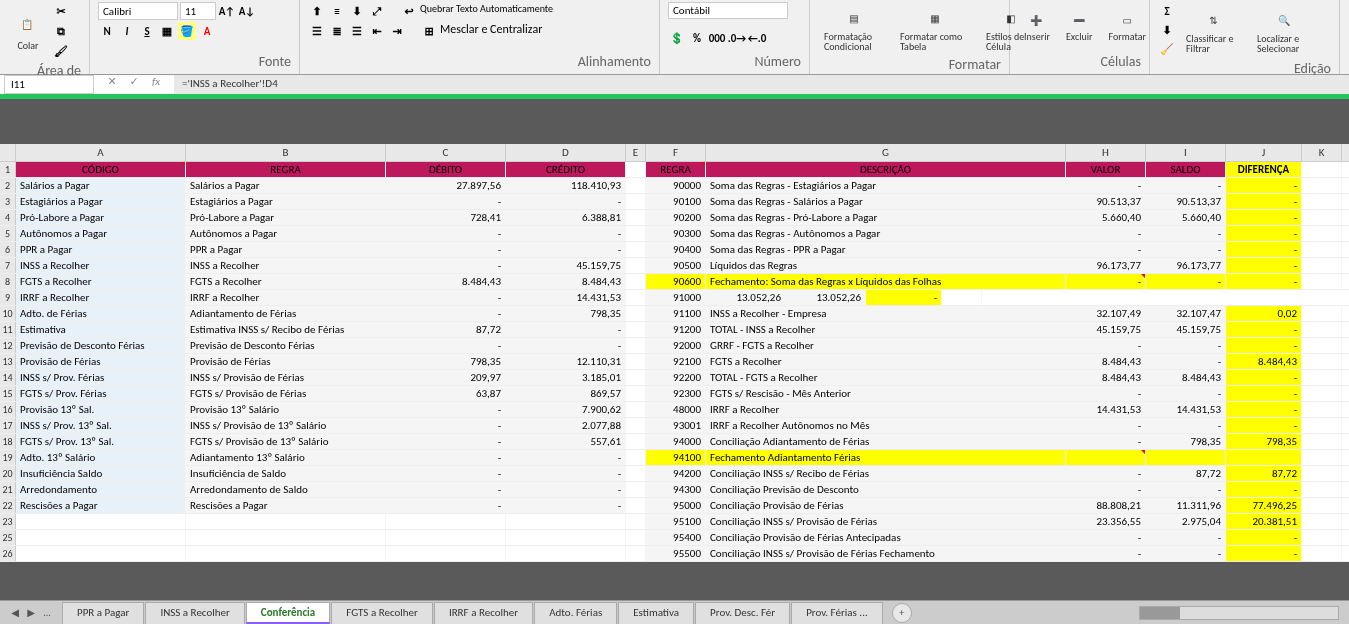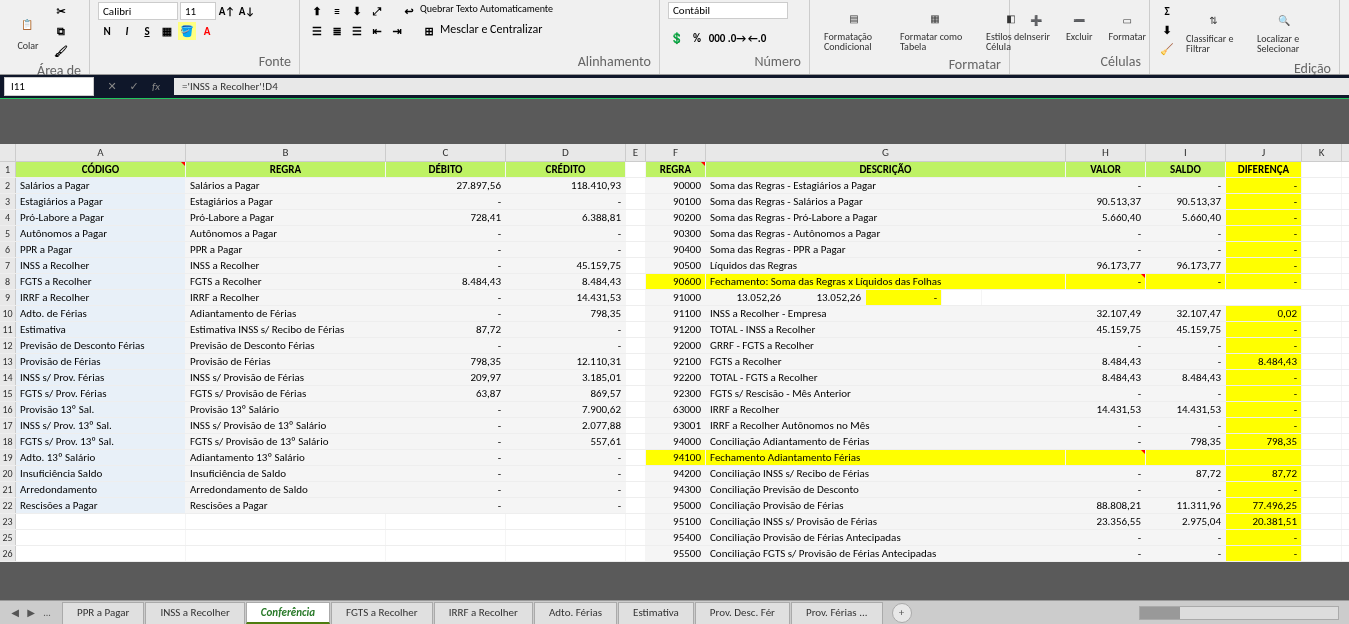"I11" .formula-bar { align-items: center -> none; background: #0f172a -> #ffffff; border-bottom: 1px solid #22c55e -> 5px solid #22c55e }
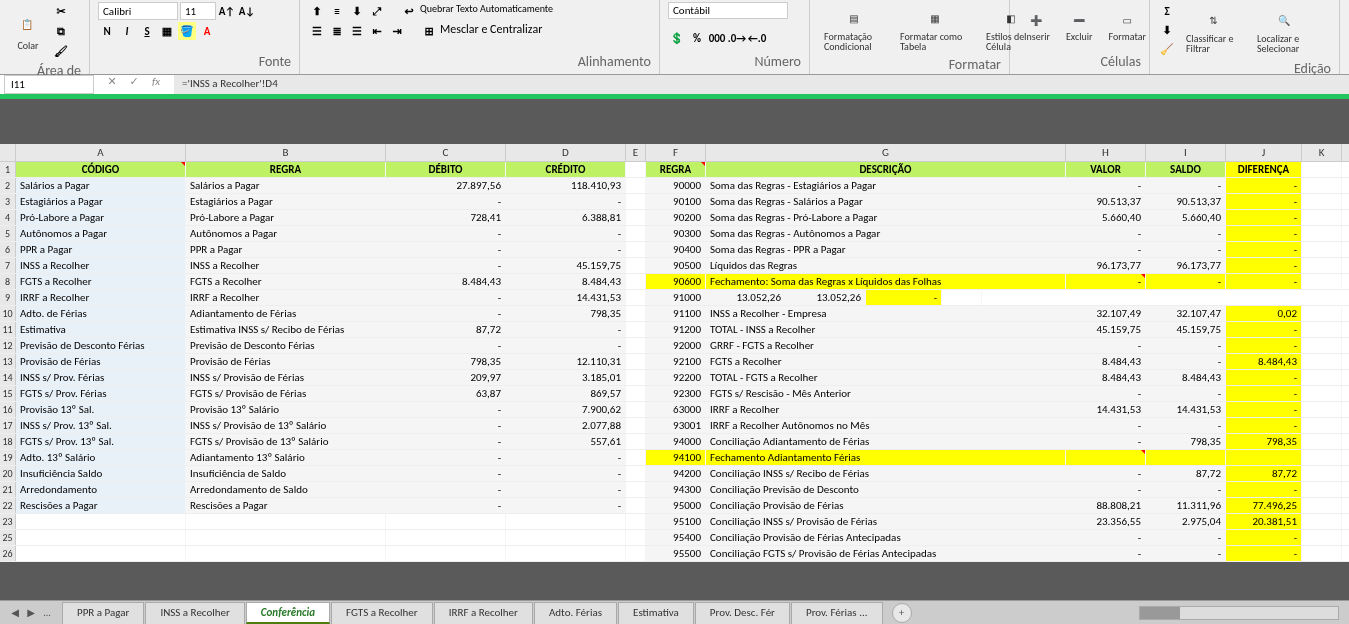"CÓDIGO" .cell.hdr { background: #bef264 -> #be185d; font-weight: bold -> normal }
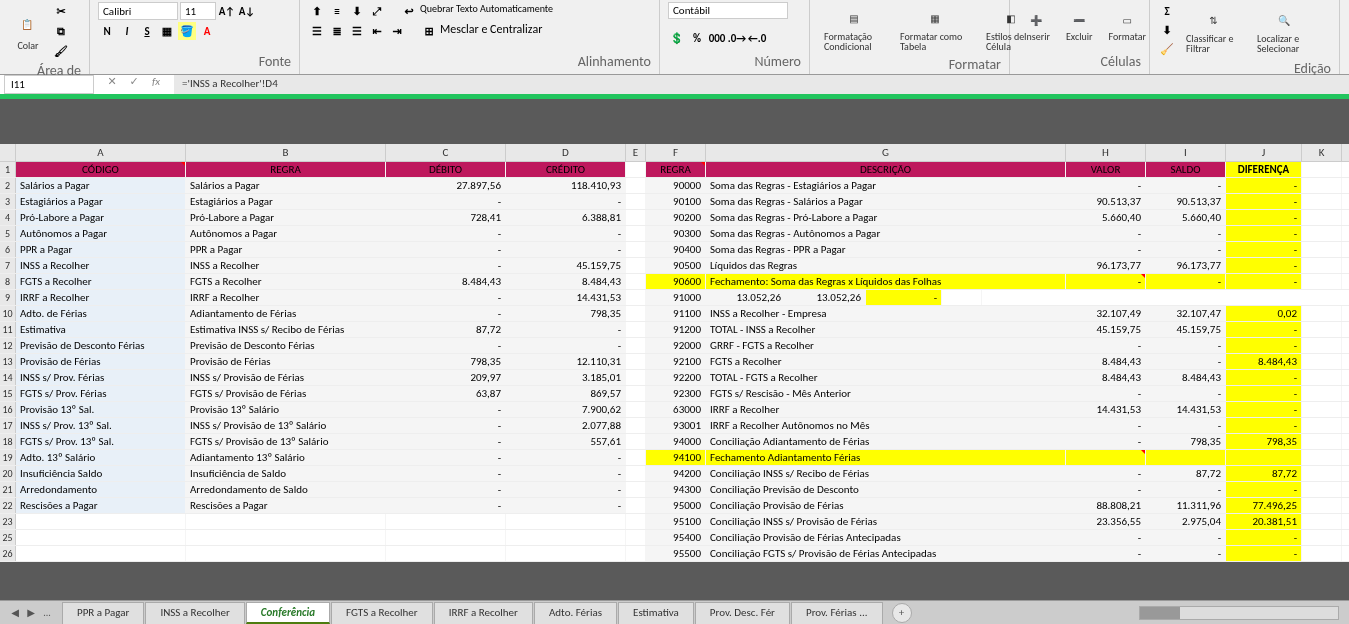"63000" div.cell { text: 63000 -> 48000 }
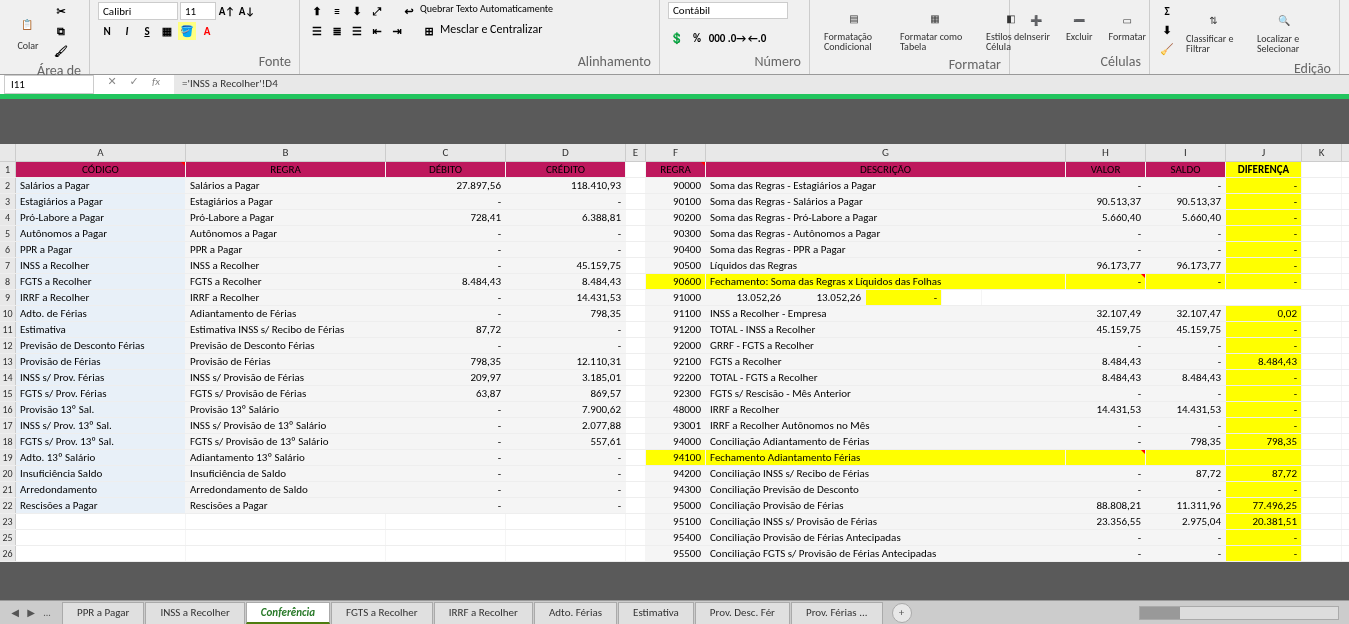"Conciliação FGTS s/ Provisão de" div.cell { text: FGTS s/ Provisão de Férias Antecipadas -> INSS s/ Provisão de Férias Fechamento }
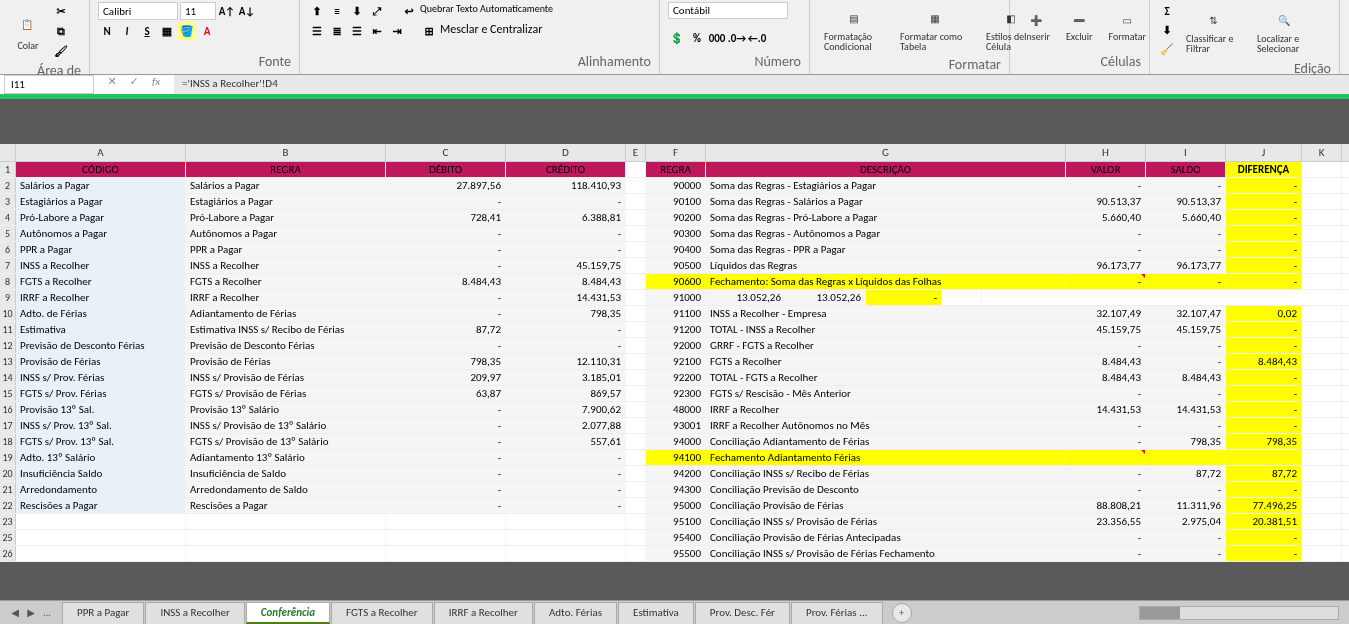"Conferência" .tab.active { border-bottom: 2px solid #4d7c0f -> 2px solid #8b5cf6; font-style: italic -> none }
